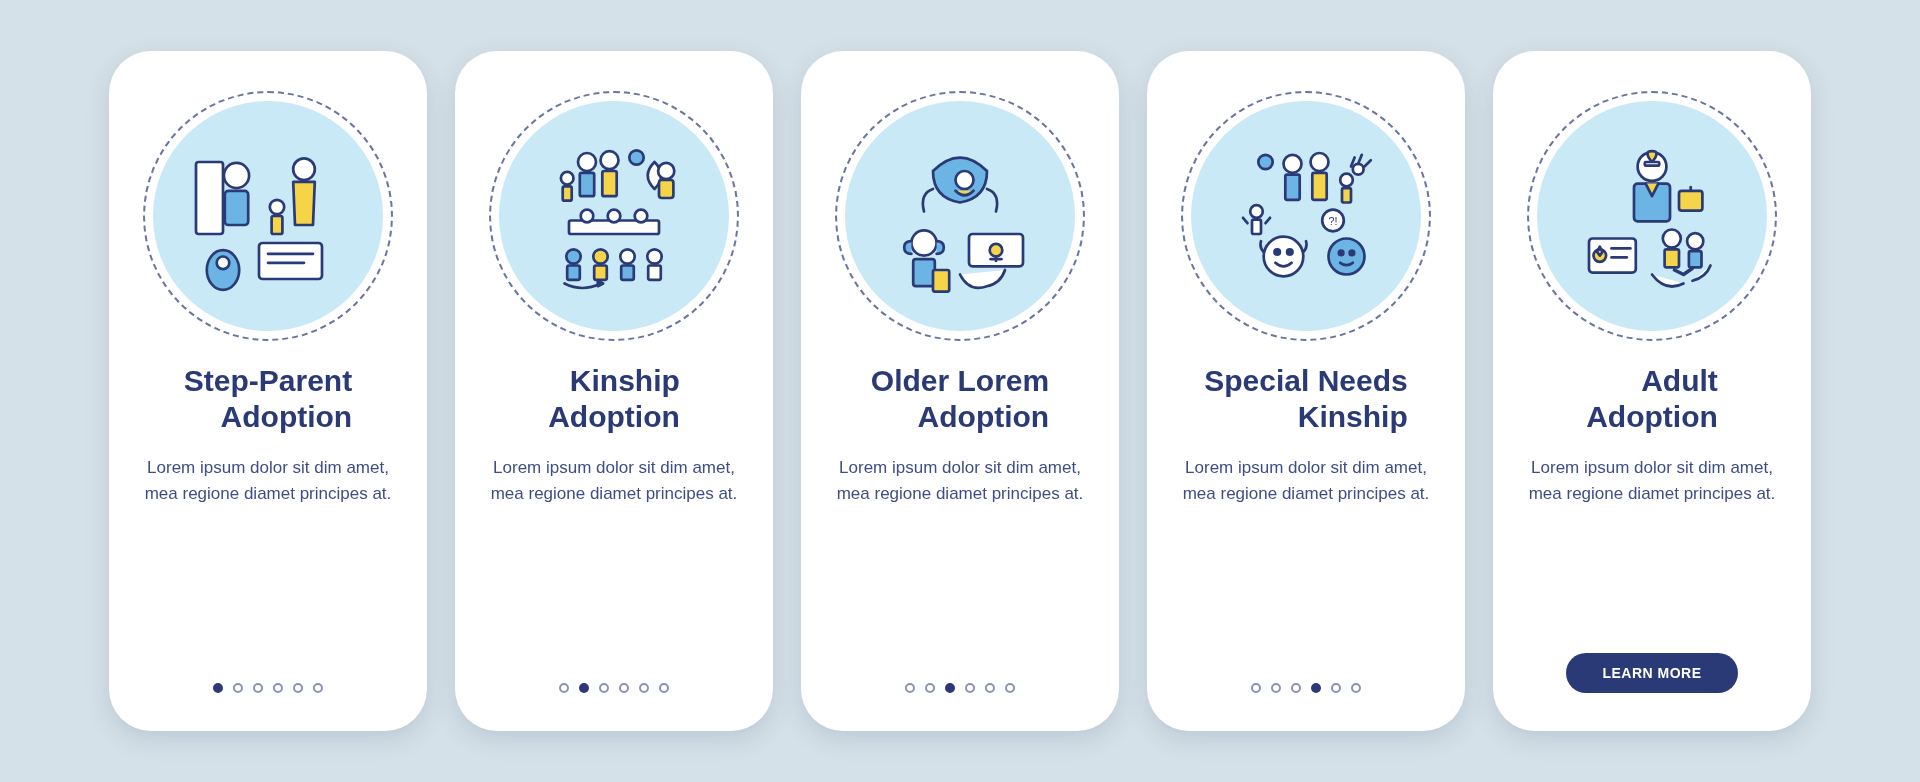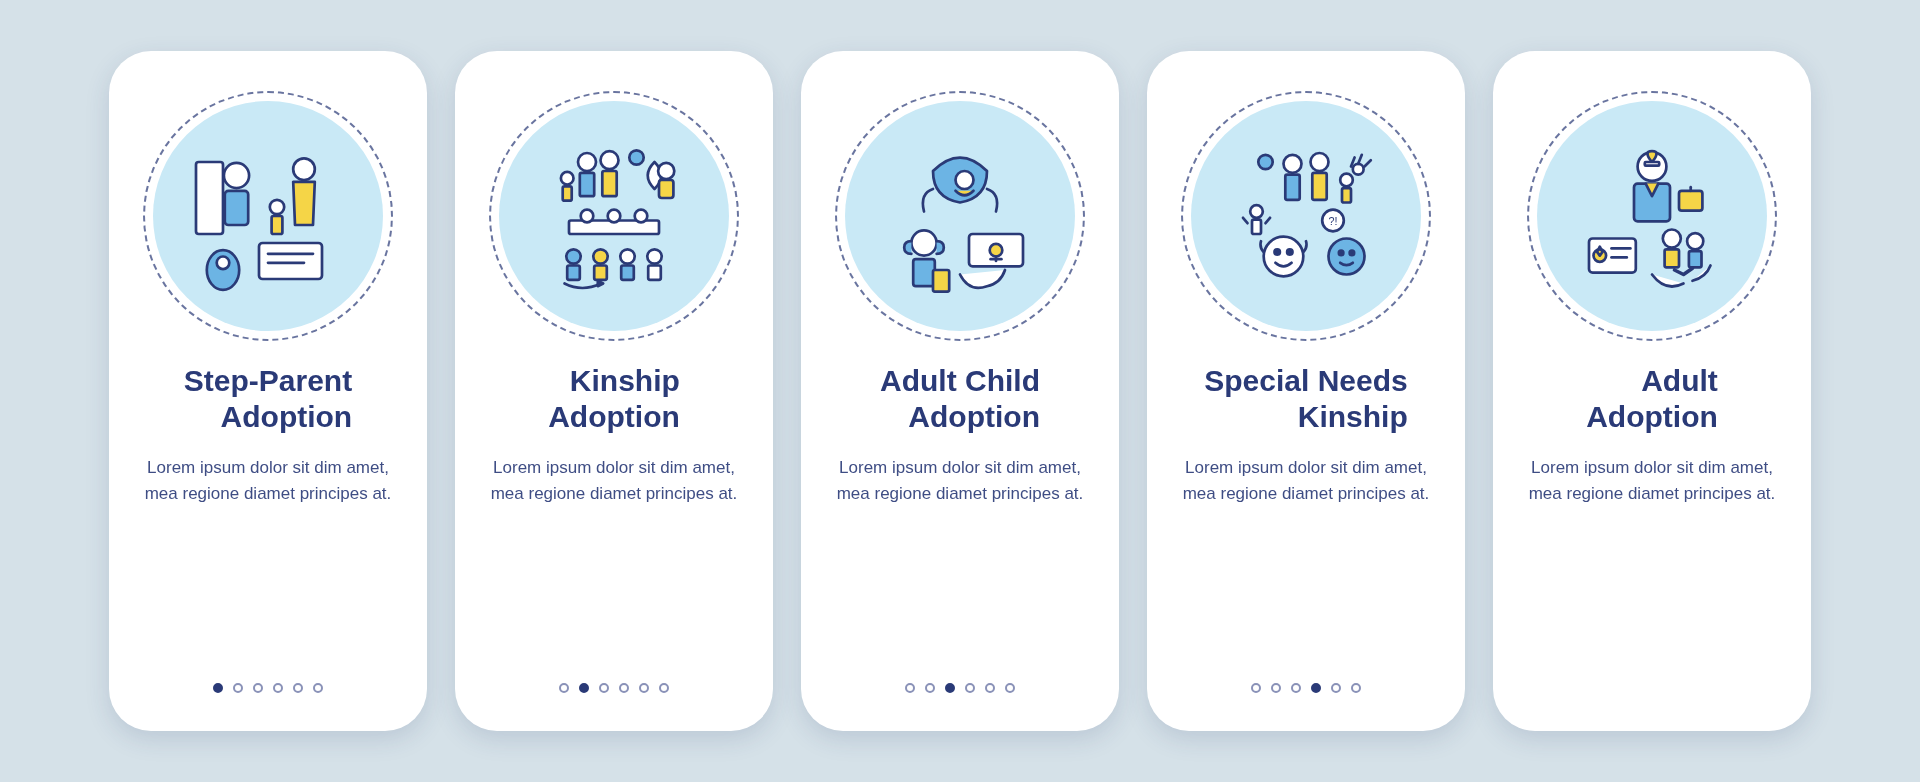"Adult Child" h2.card-title { text: Adult Child -> Older Lorem }
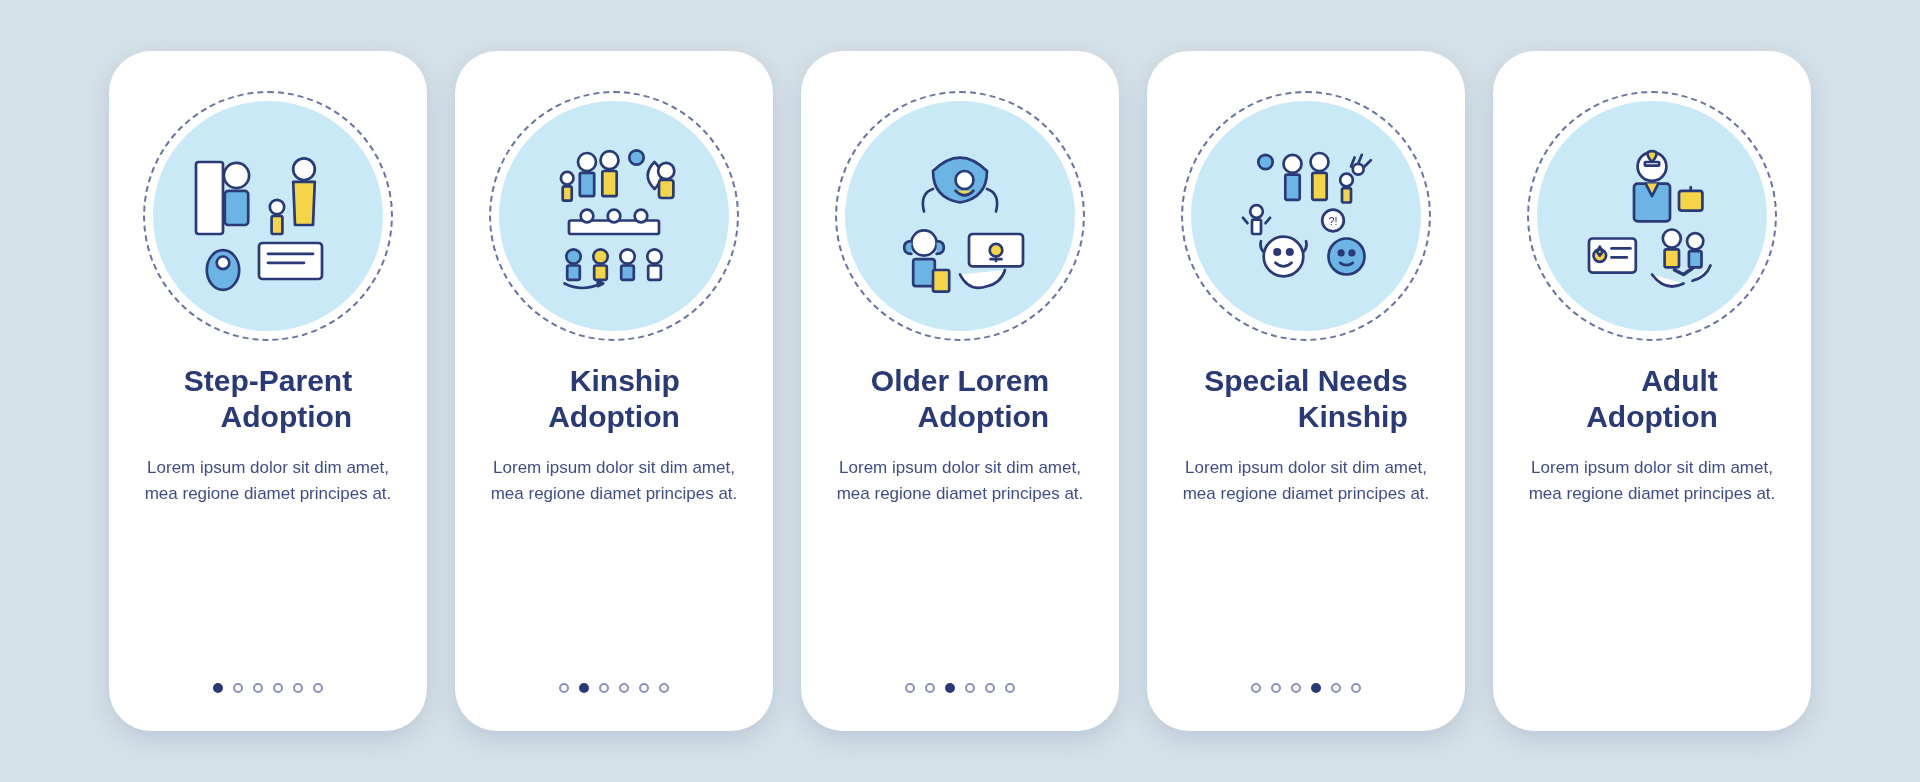"LEARN MORE" div.card-footer { html: none -> <div> <button>LEARN MORE</button> </div> }
